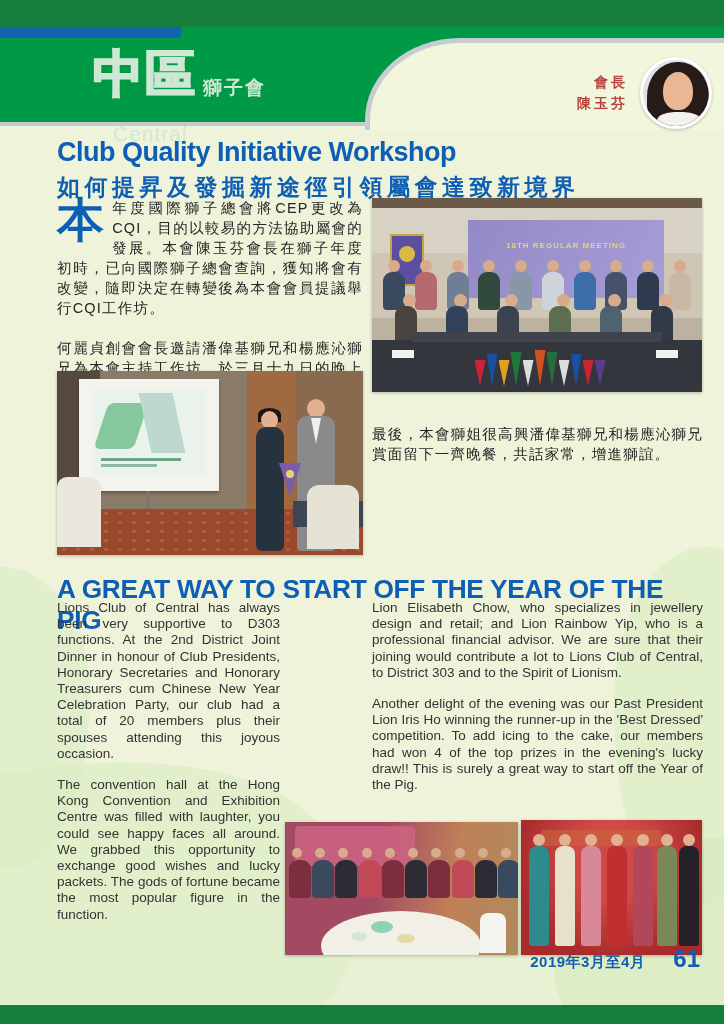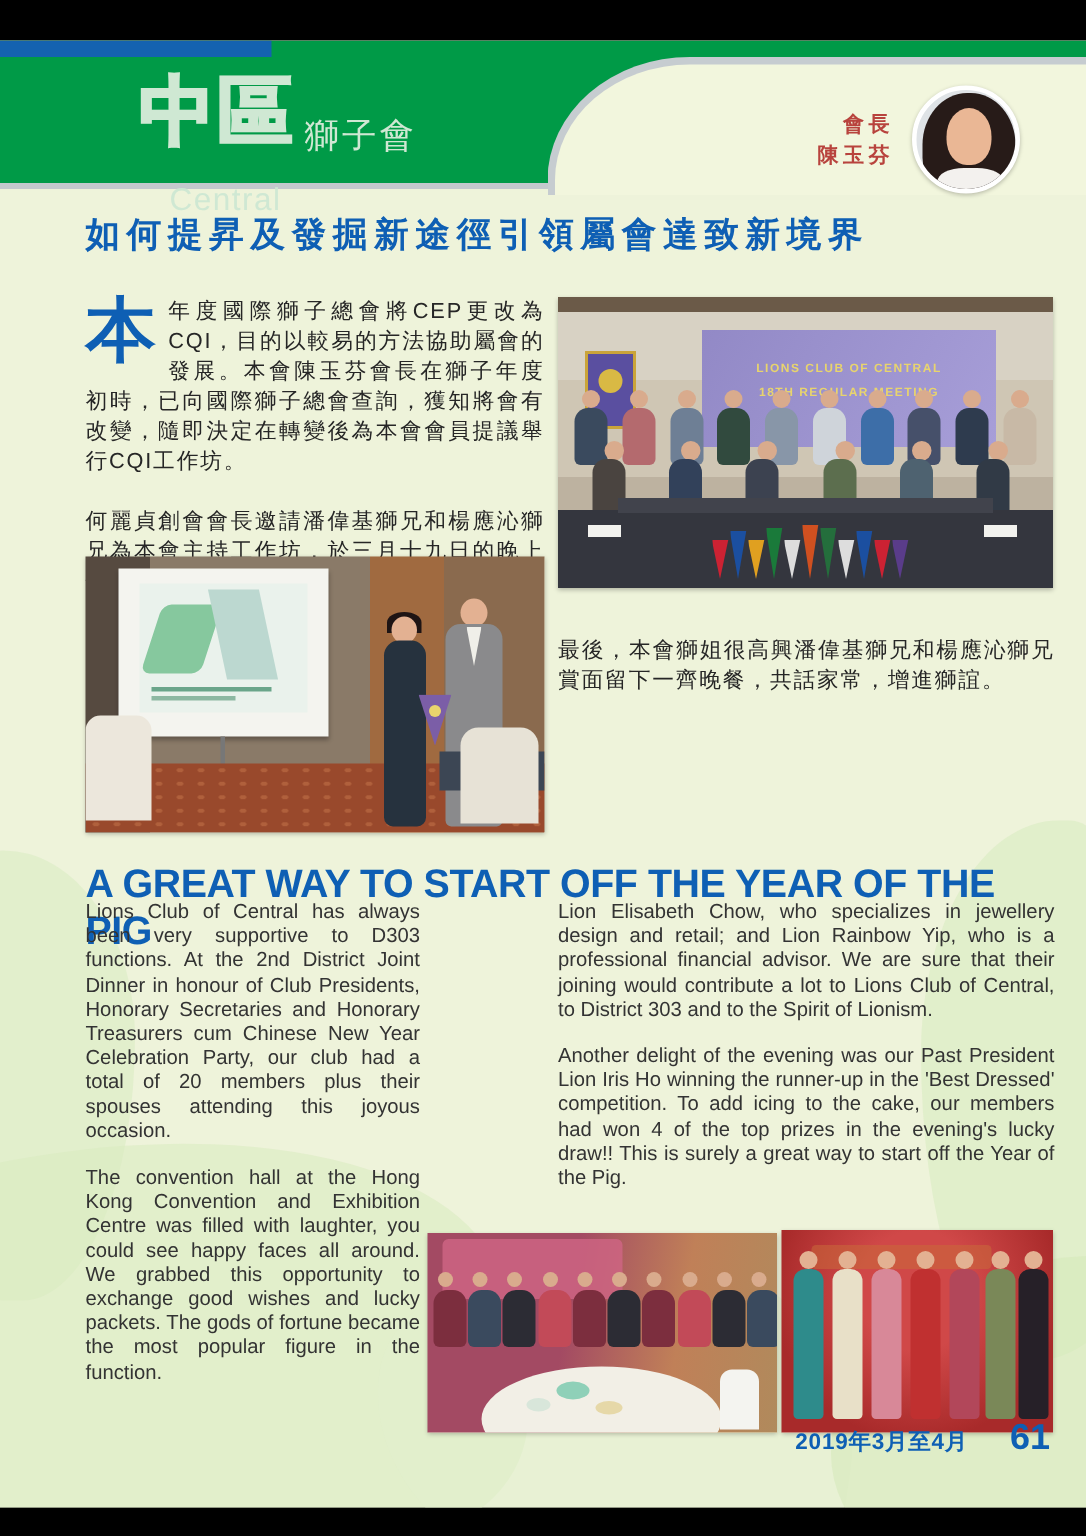"中區" #page { background: #000000 -> #15803d }
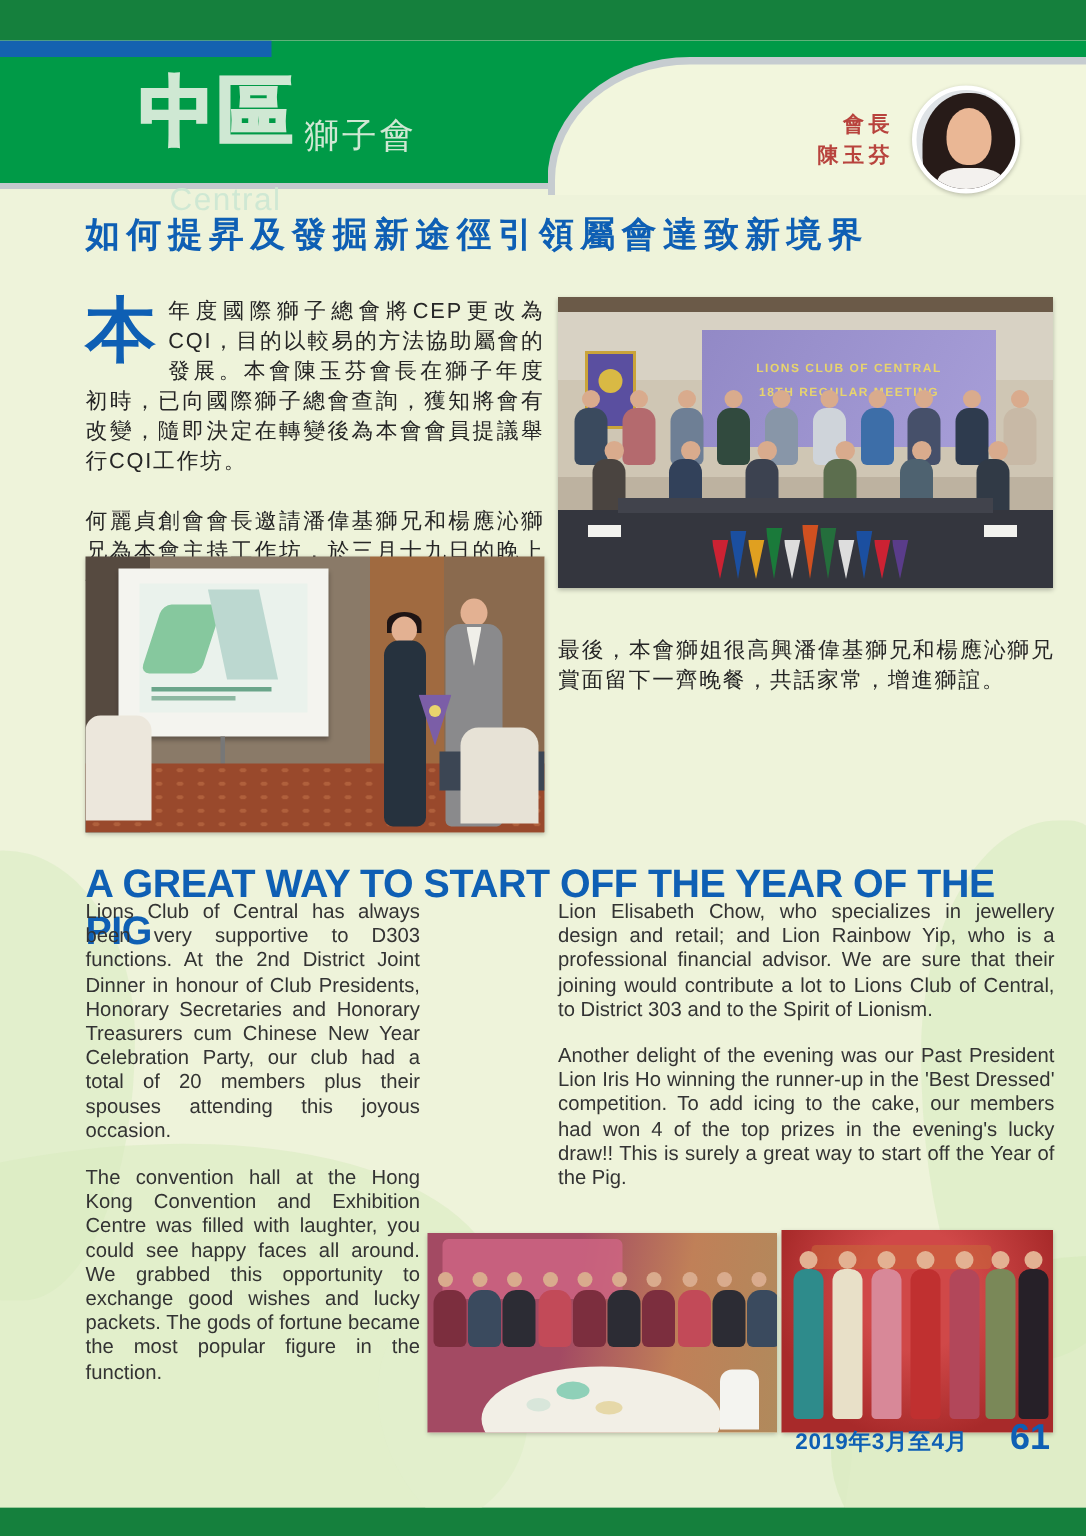"獅子會" .logo-sub { font-size: 23px -> 19px; font-weight: normal -> bold }
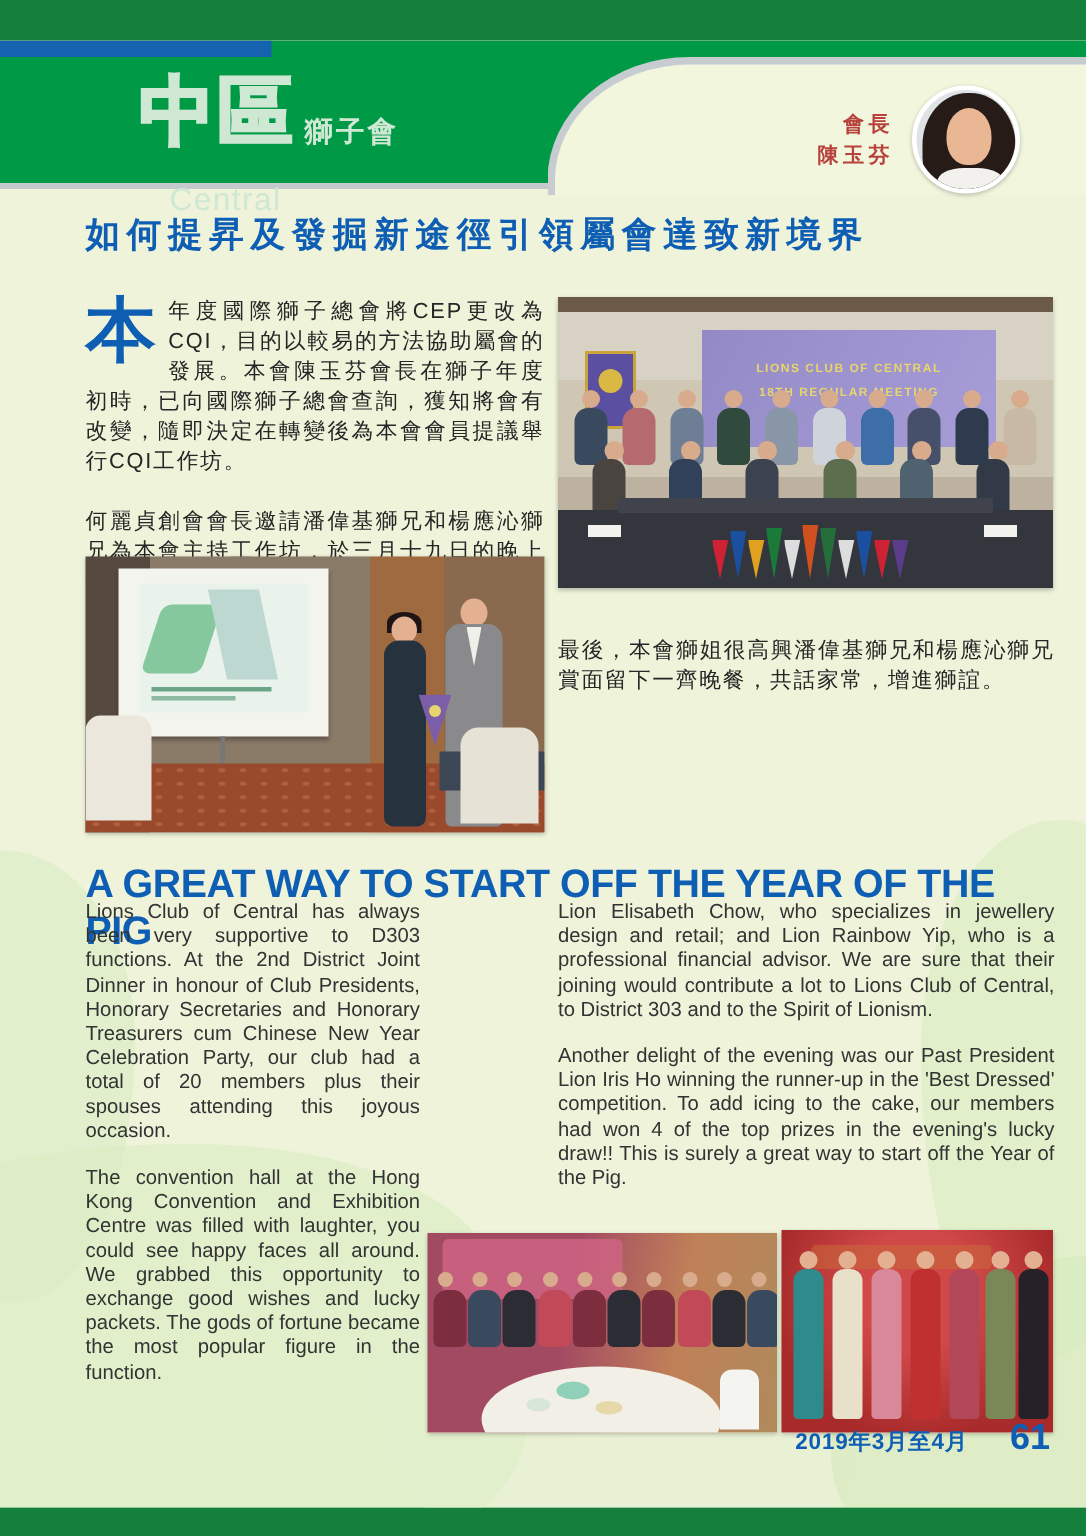"會長" #president { right: 44px -> 12px }
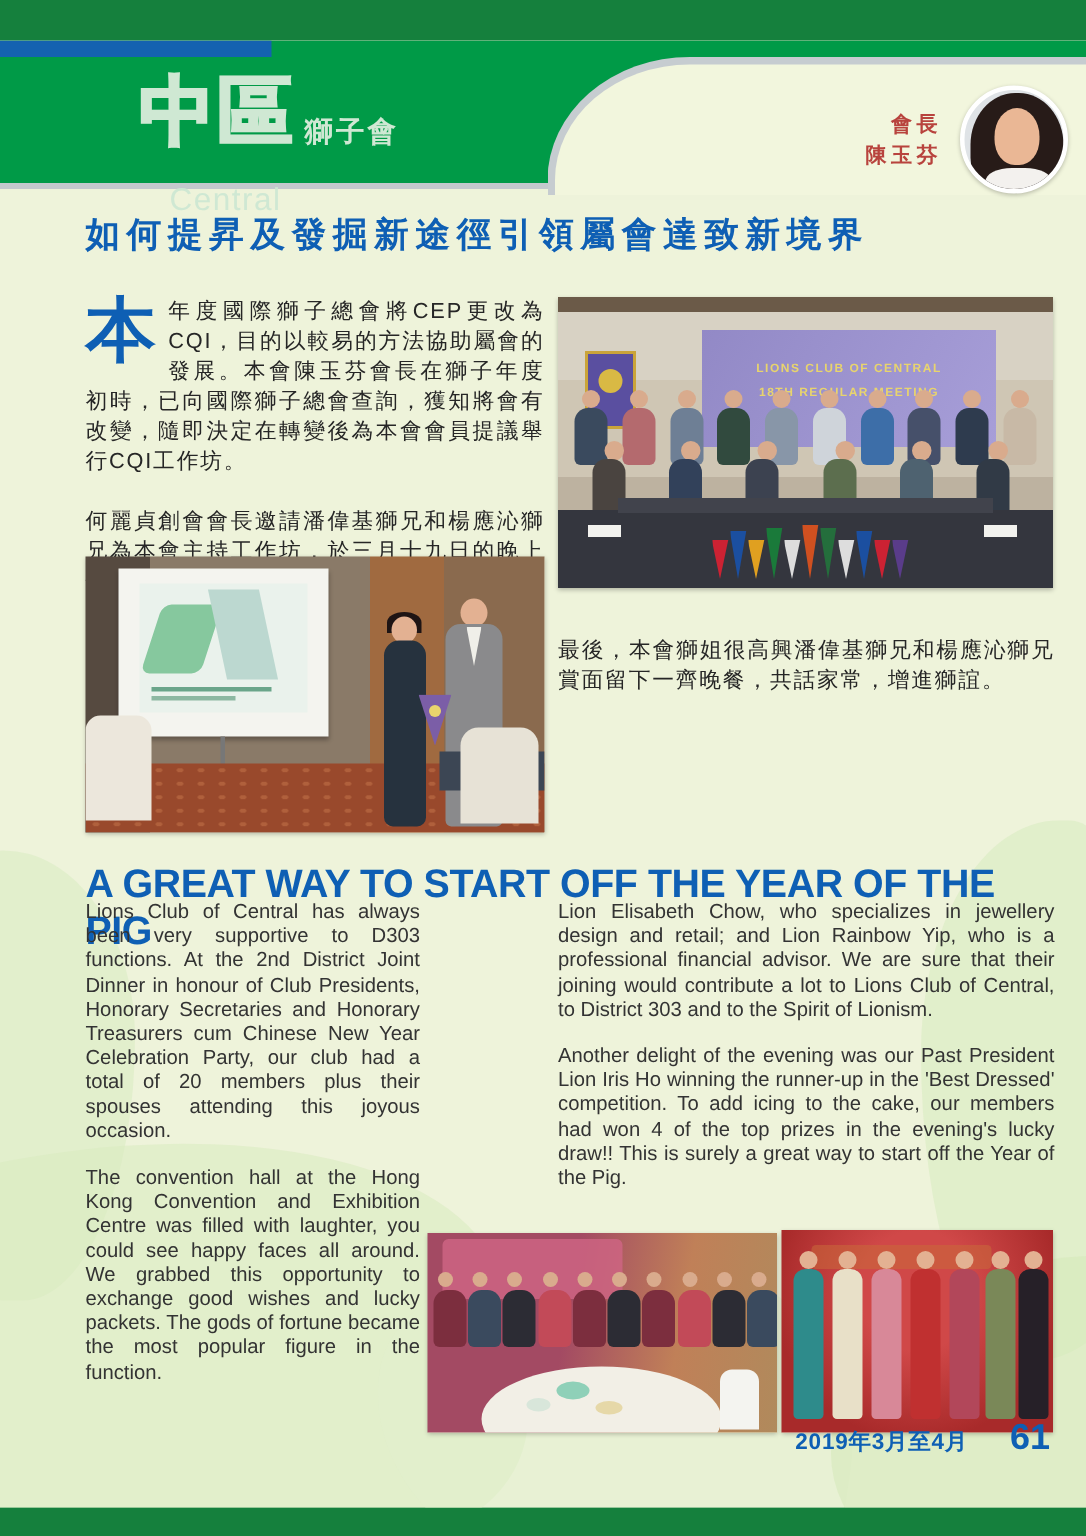"Club Quality Initiative Workshop" div.title-en { html: none -> <div>Club Quality Initiative Workshop</div> }
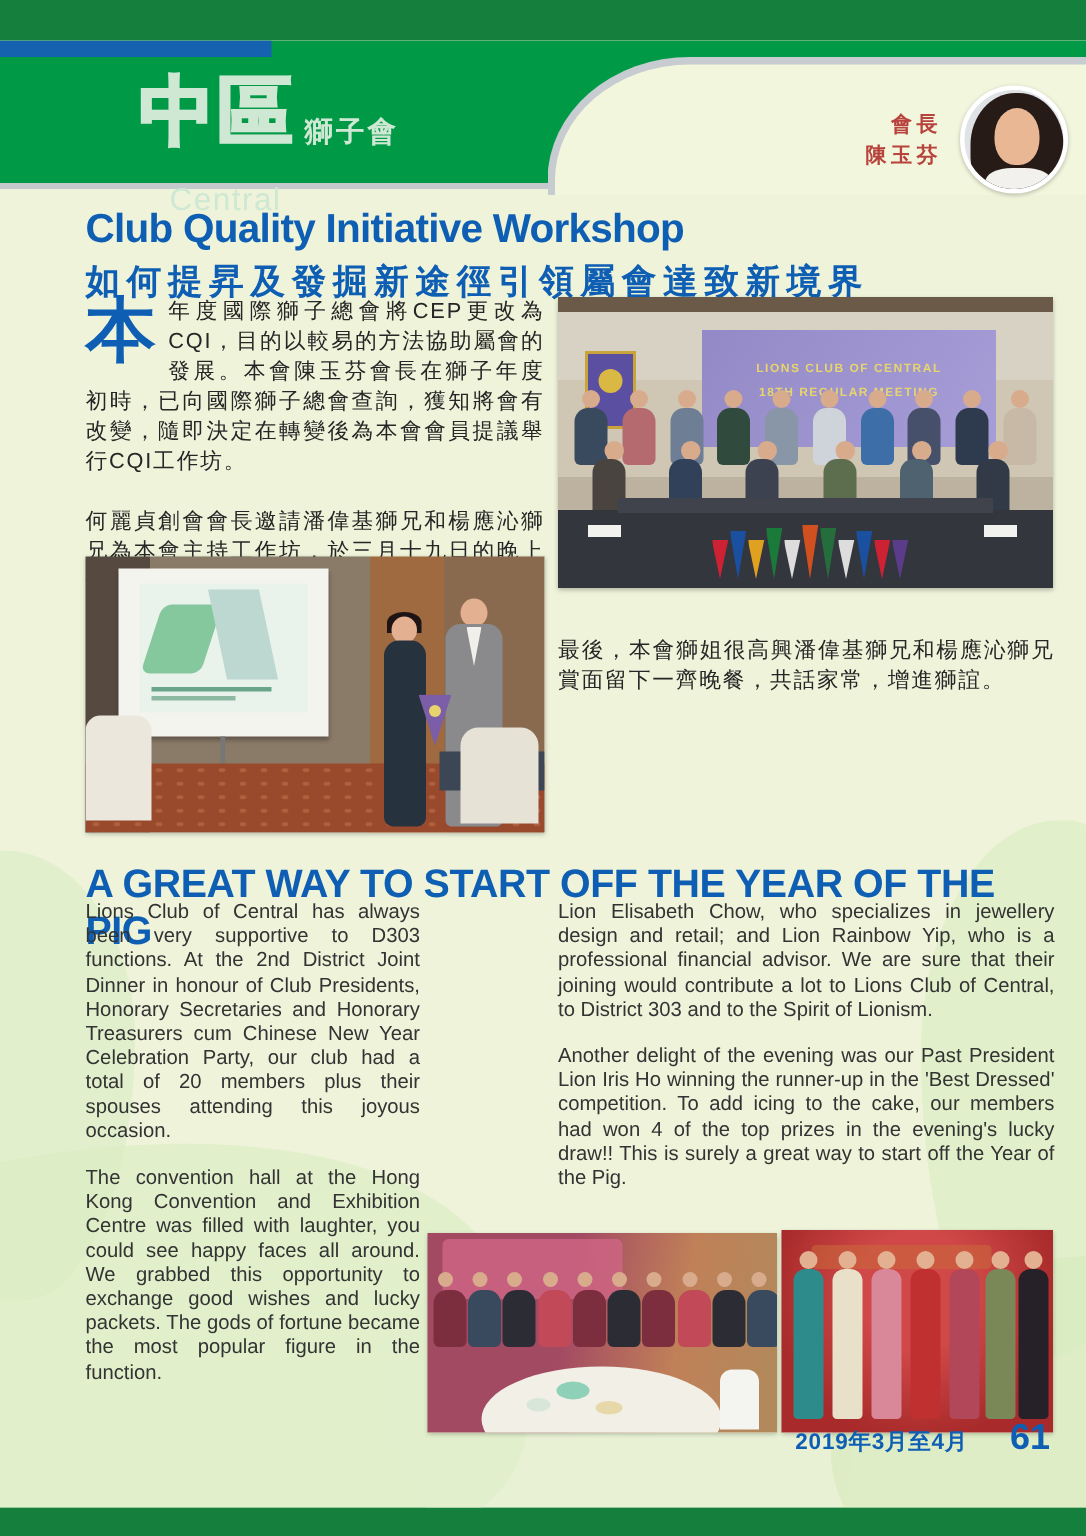"LIONS CLUB OF CENTRAL" div { html: <div>LIONS CLUB OF CENTRAL</div> -> none }
